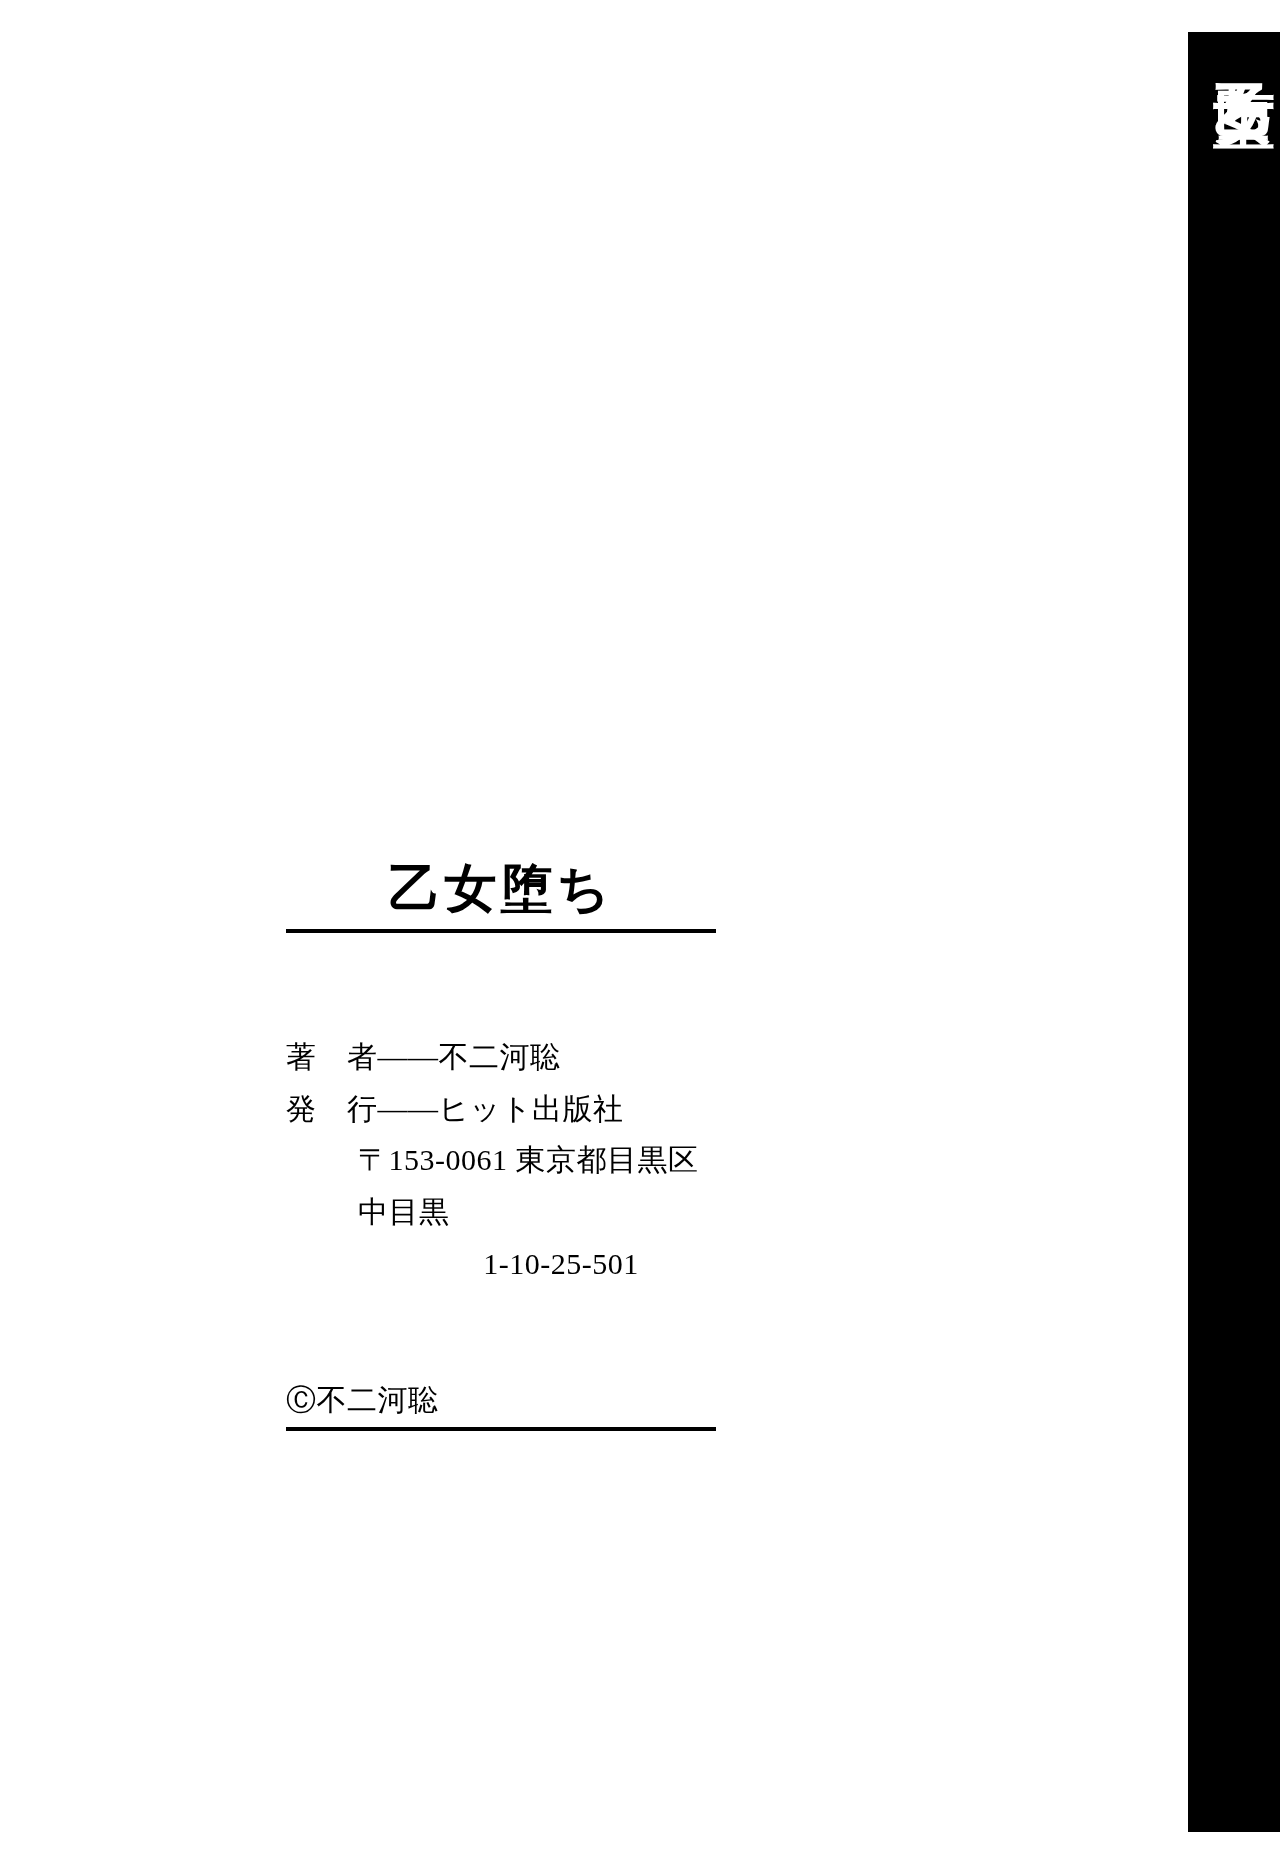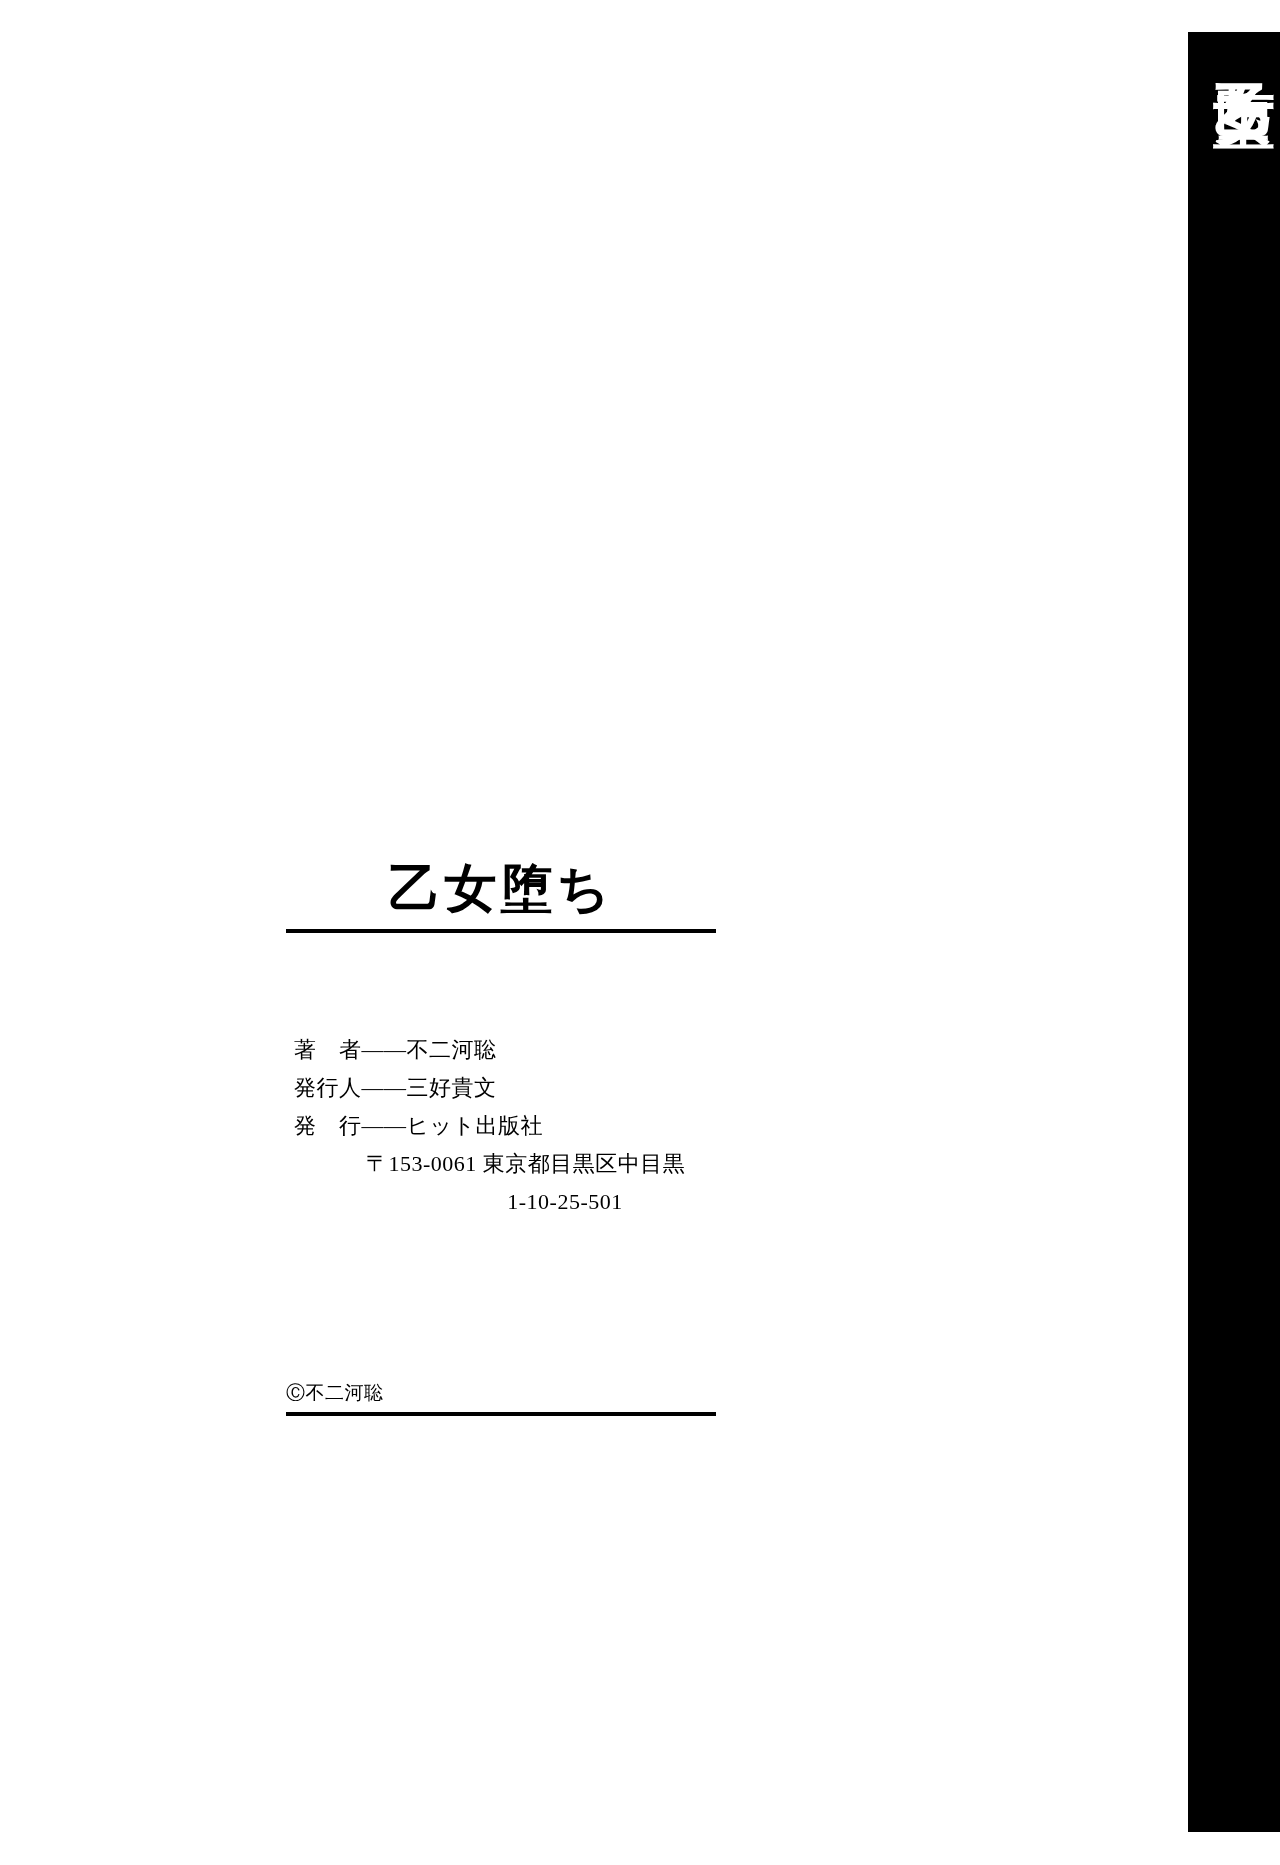"著 者——不二河聡" .credits { font-size: 22px -> 30px; margin-left: 8px -> none }
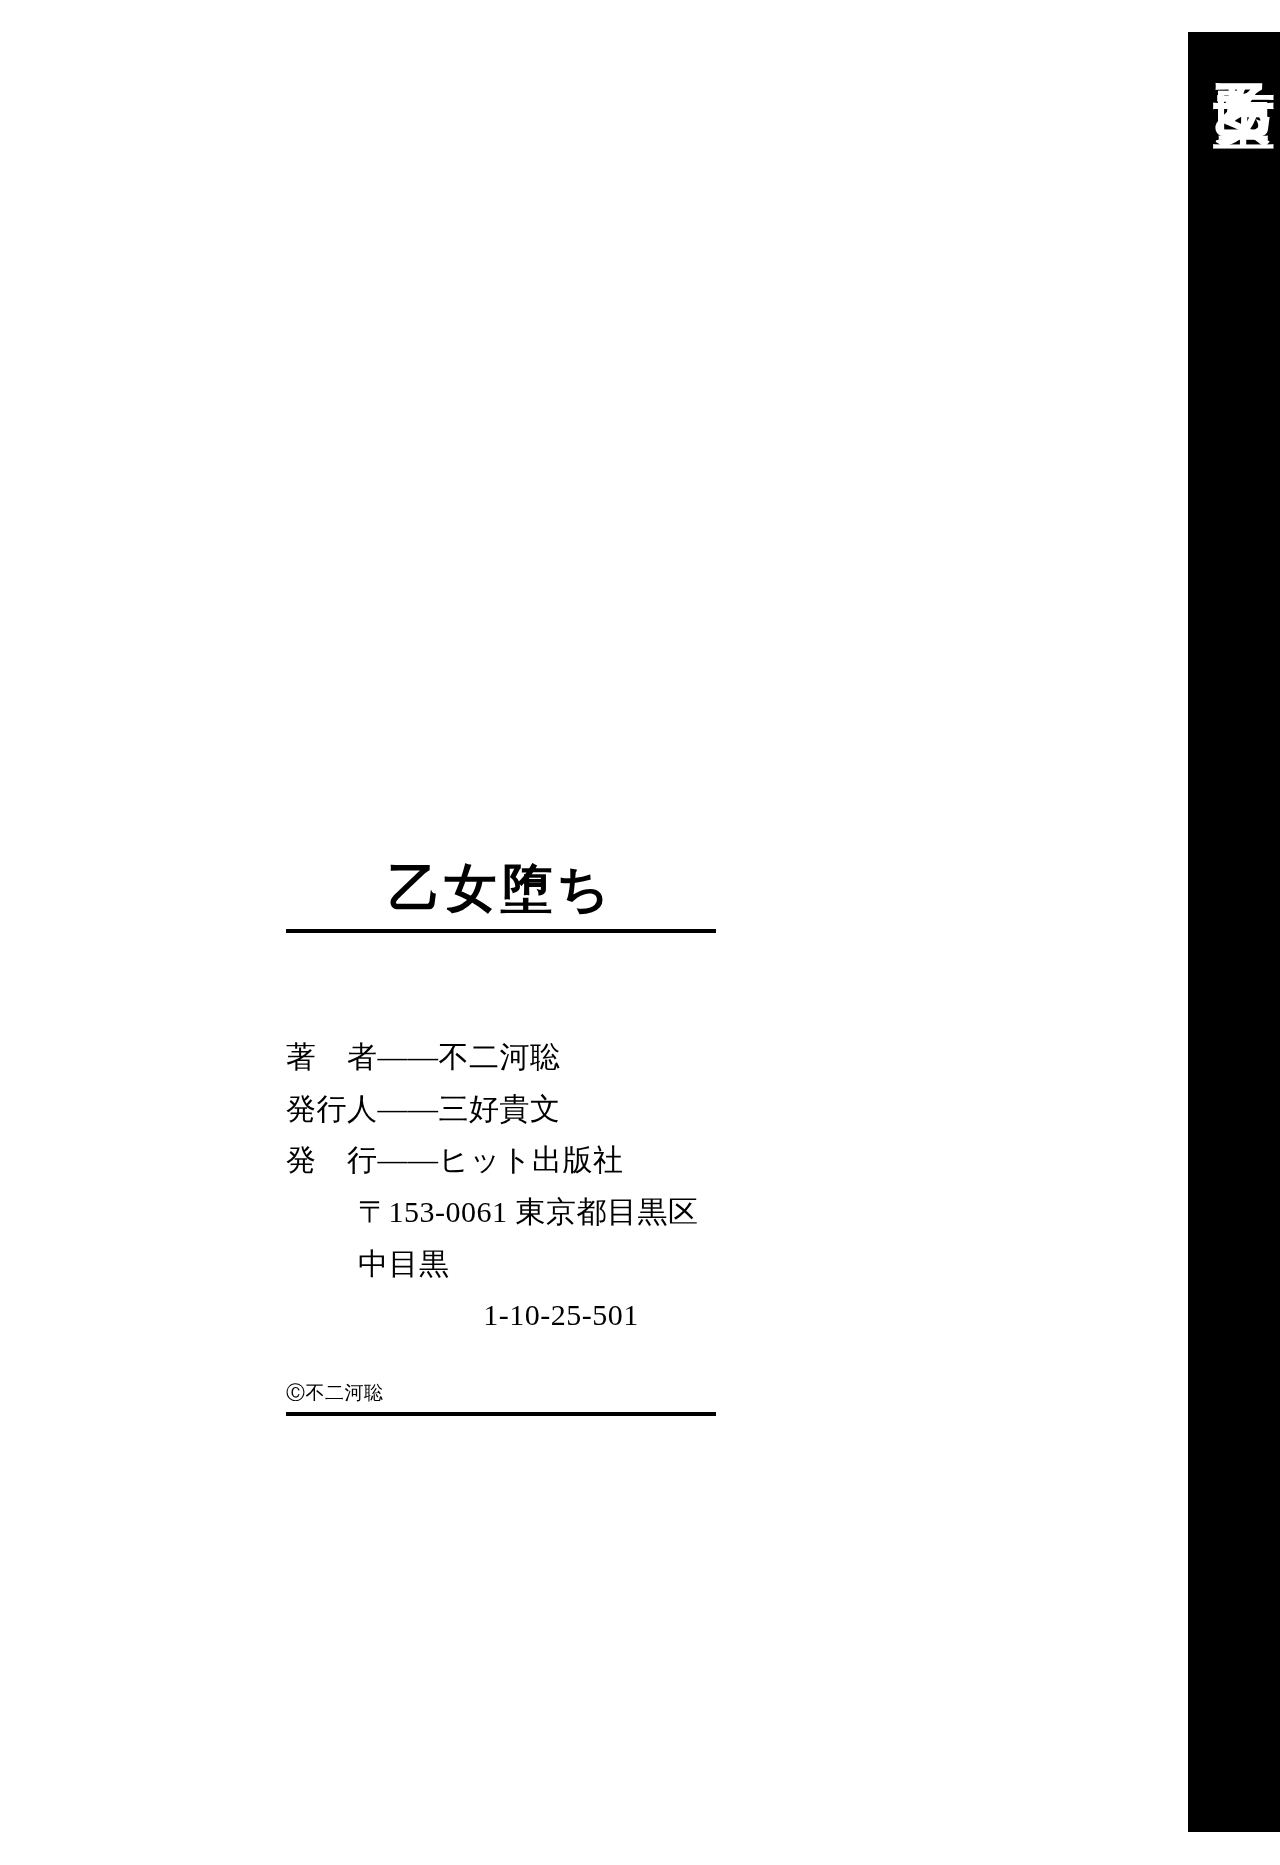"発行人——三好貴文" div.credit-row { html: <div>発行人——三好貴文</div> -> none }
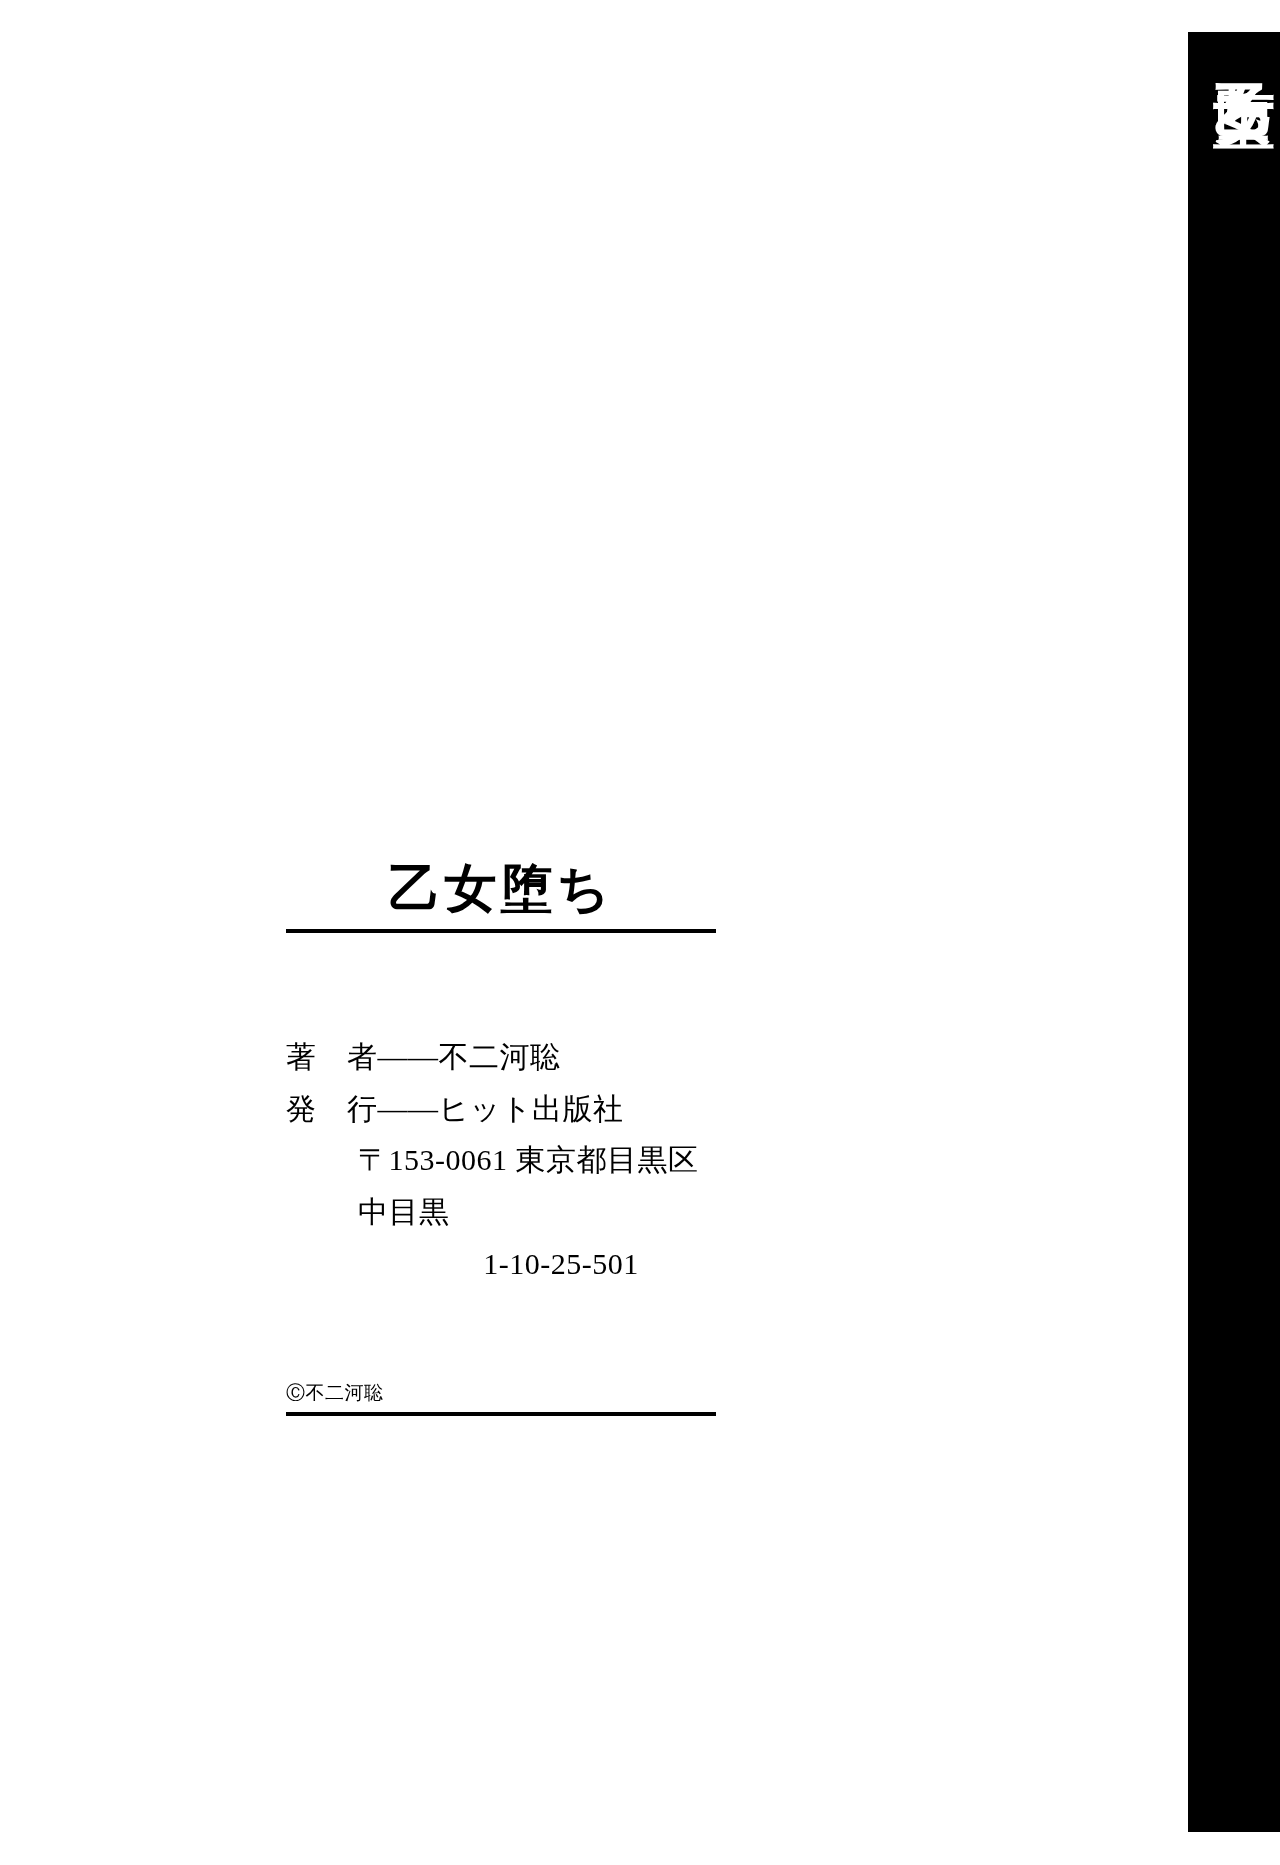"Ⓒ不二河聡" .copyright-text { font-size: 19px -> 30px }
